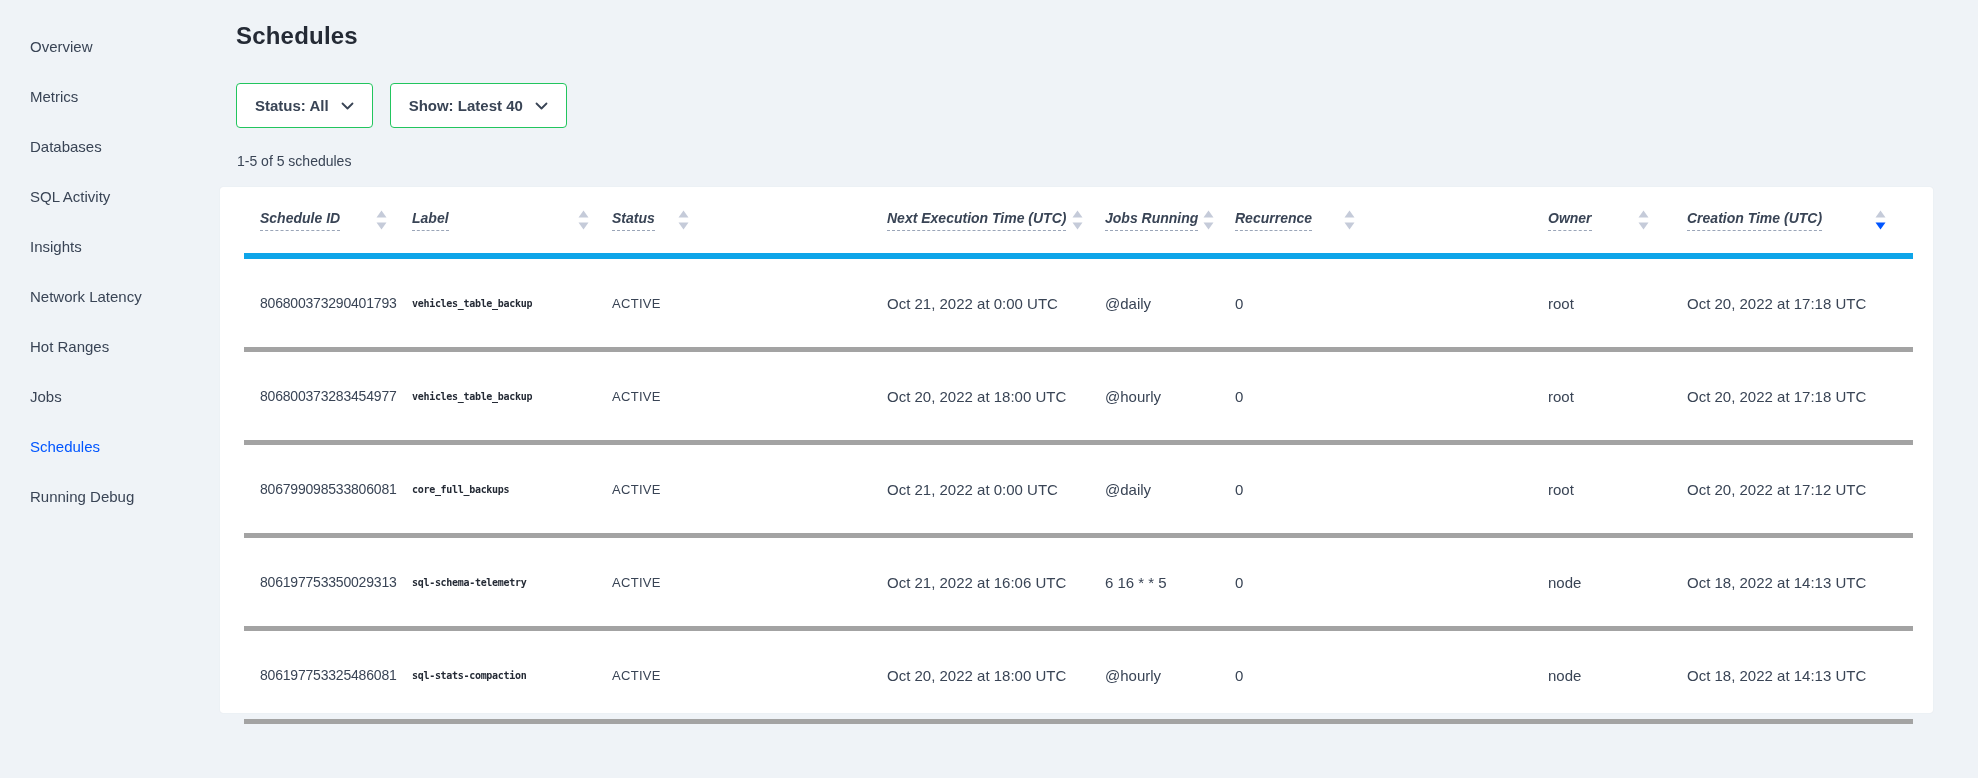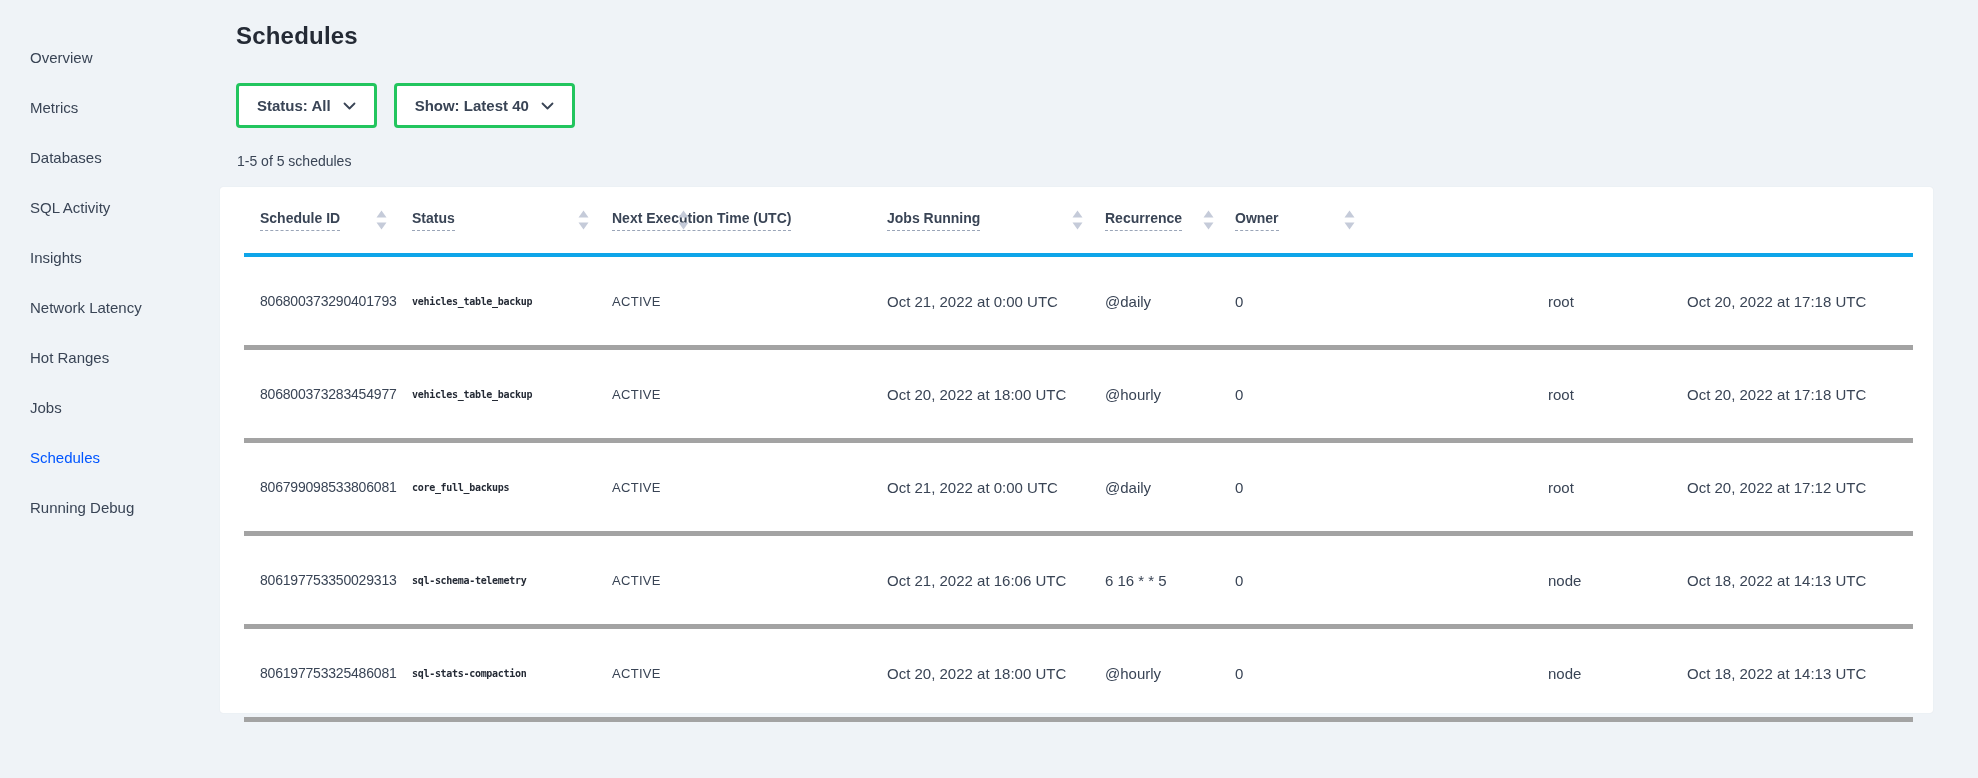"Overview" .sidebar { top: 32px -> 21px }
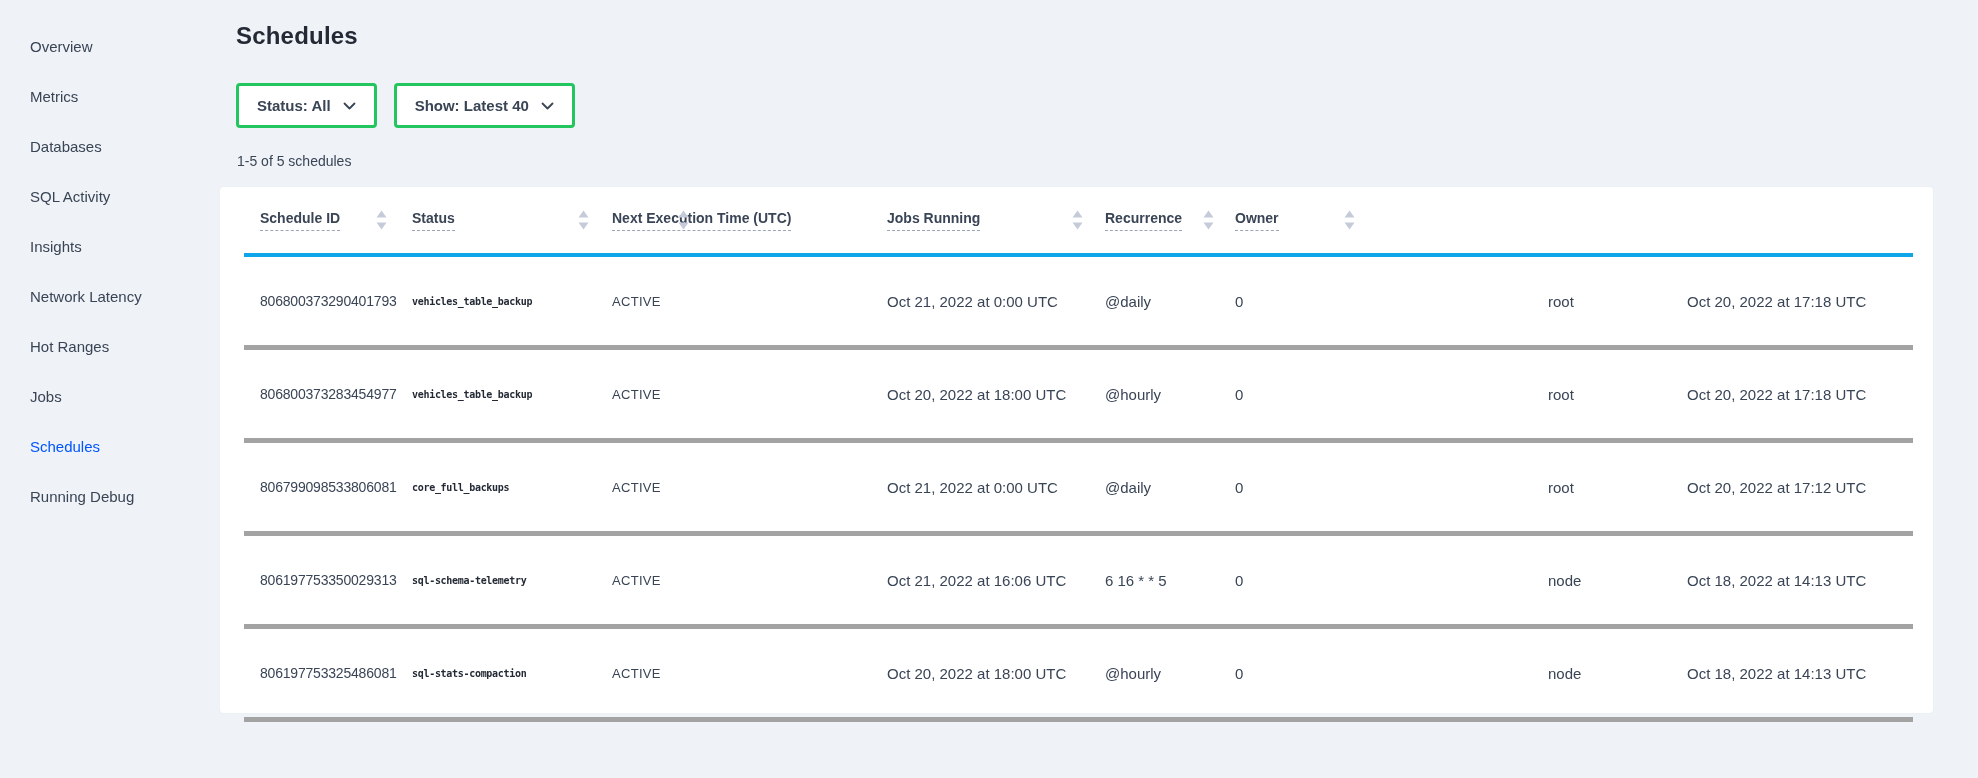"Status: All" .dropdown-btn { border: 3px solid #22c55e -> 1px solid #22c55e }
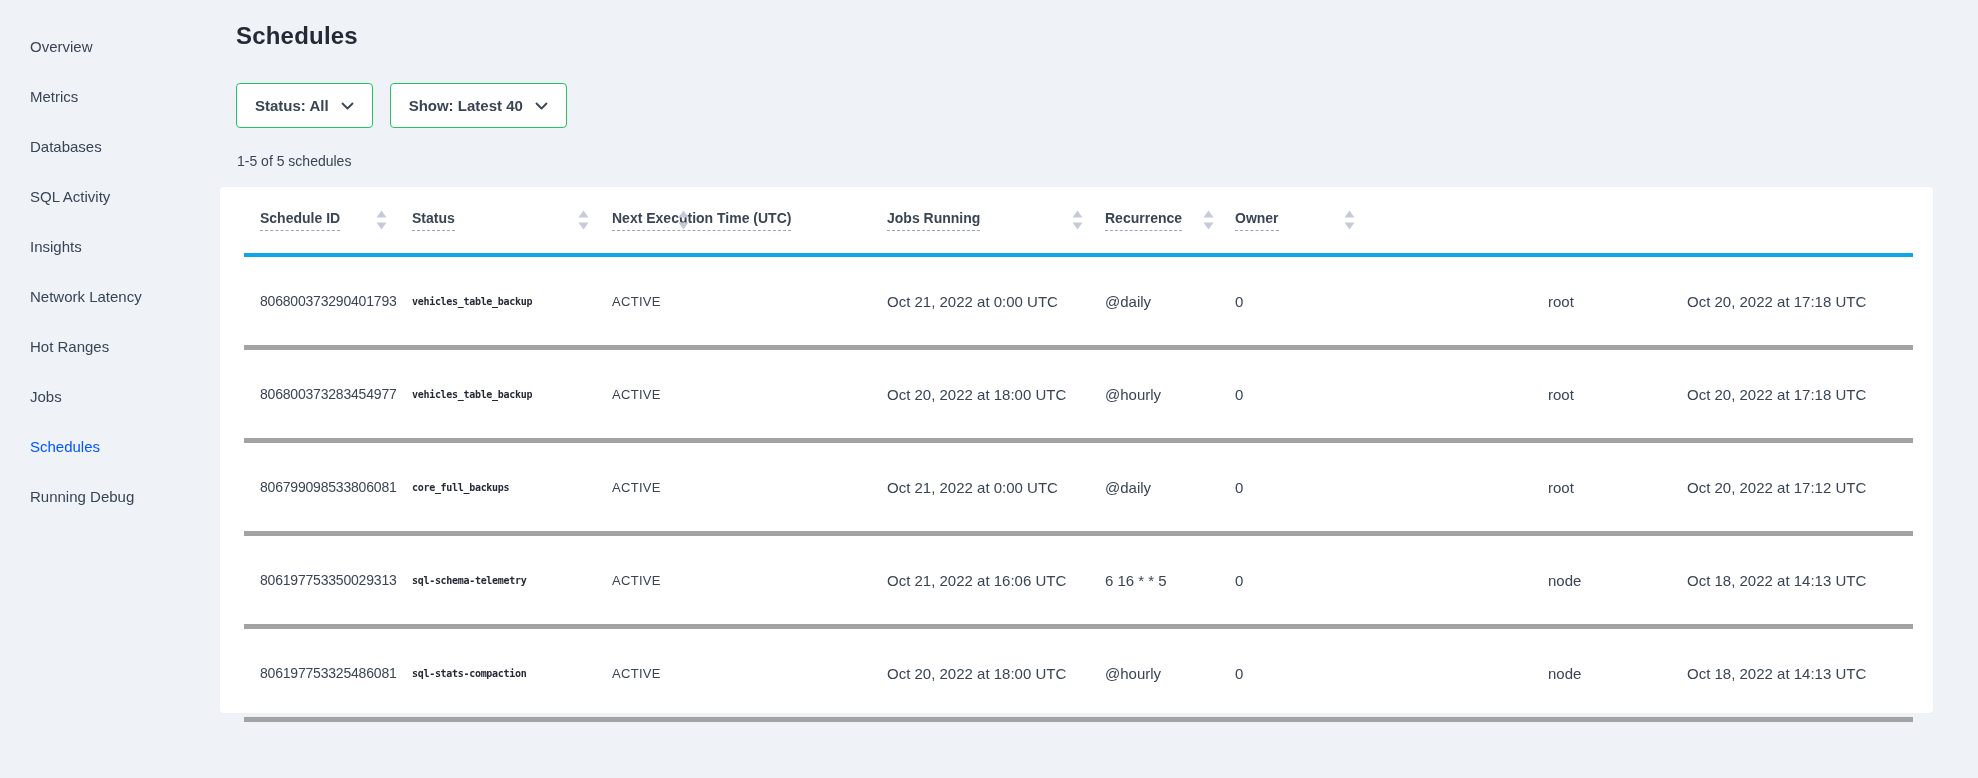"Schedule ID" .thead { border-bottom: 4px solid #0ea5e9 -> 6px solid #0ea5e9; font-style: none -> italic }
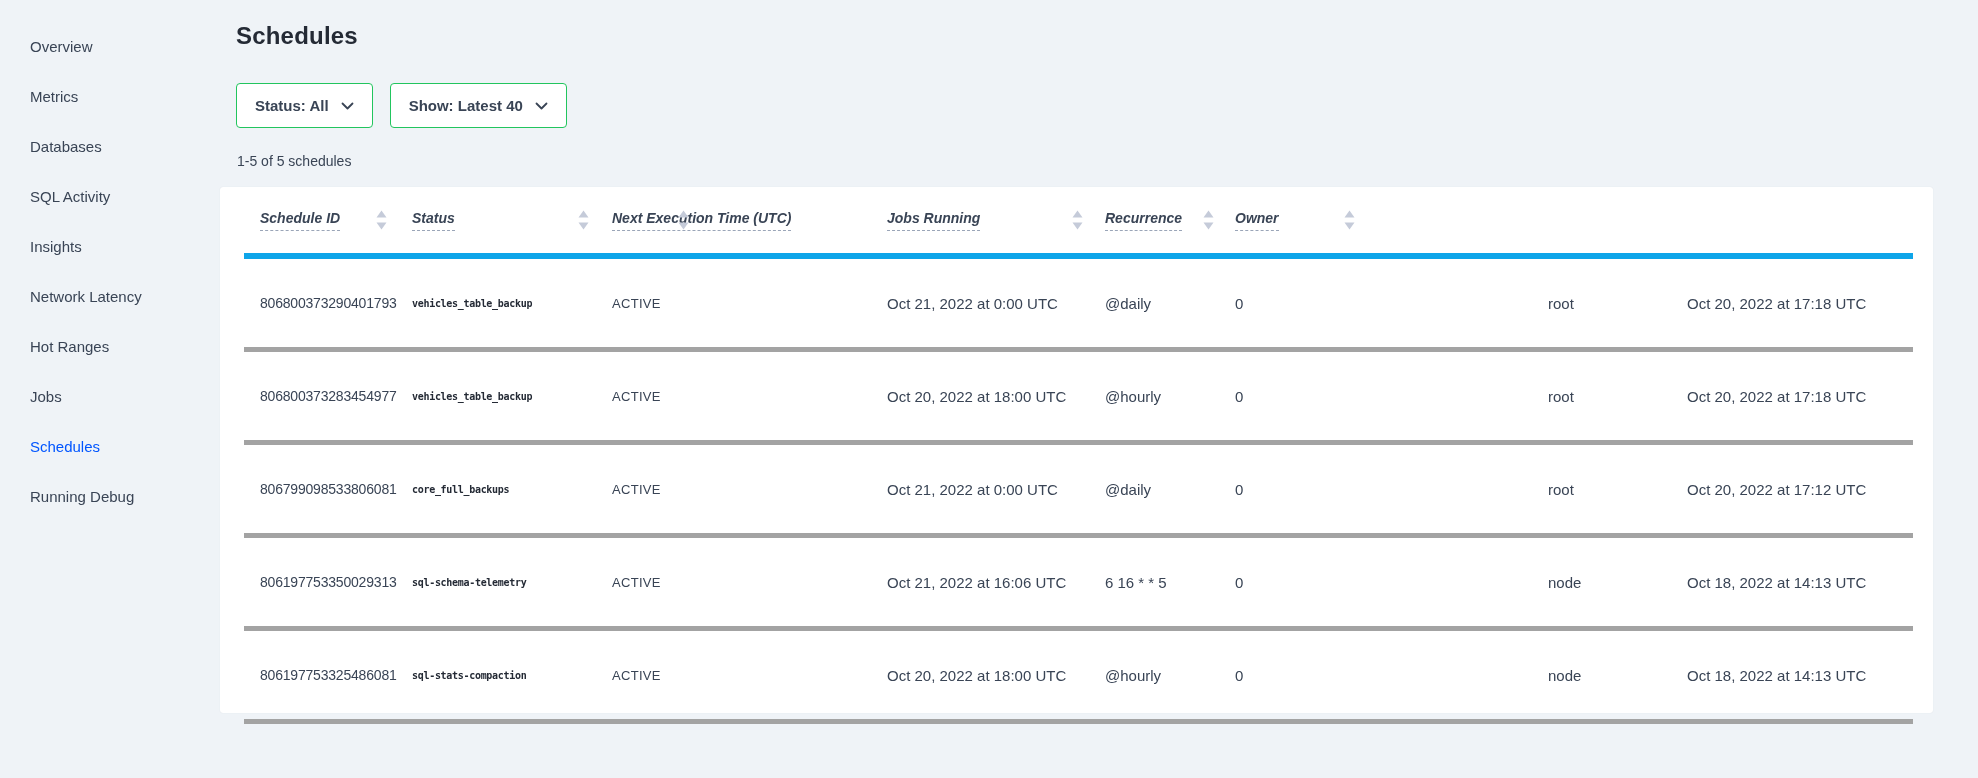"Label" div.th { html: none -> <div> <span>Label</span> <svg> <polygon></polygon> <polygon></polygon> </svg> </div> }
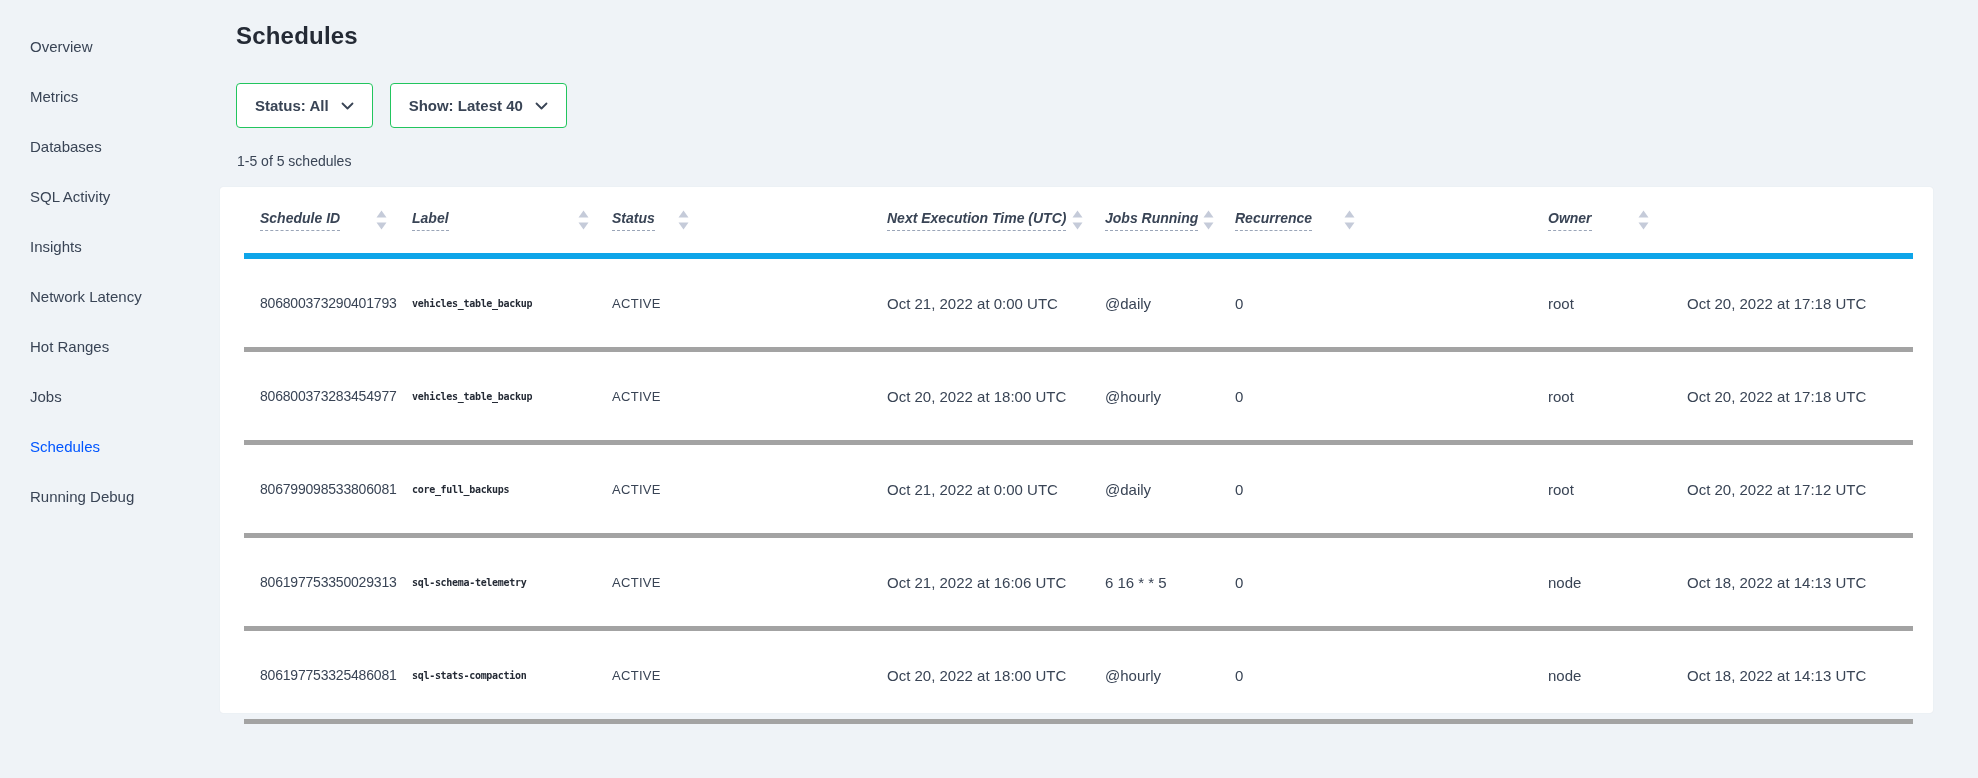"Creation Time (UTC)" div.th { html: none -> <div> <span>Creation Time (UTC)</span> <svg> <polygon></polygon> <polygon></polygon> </svg> </div> }
